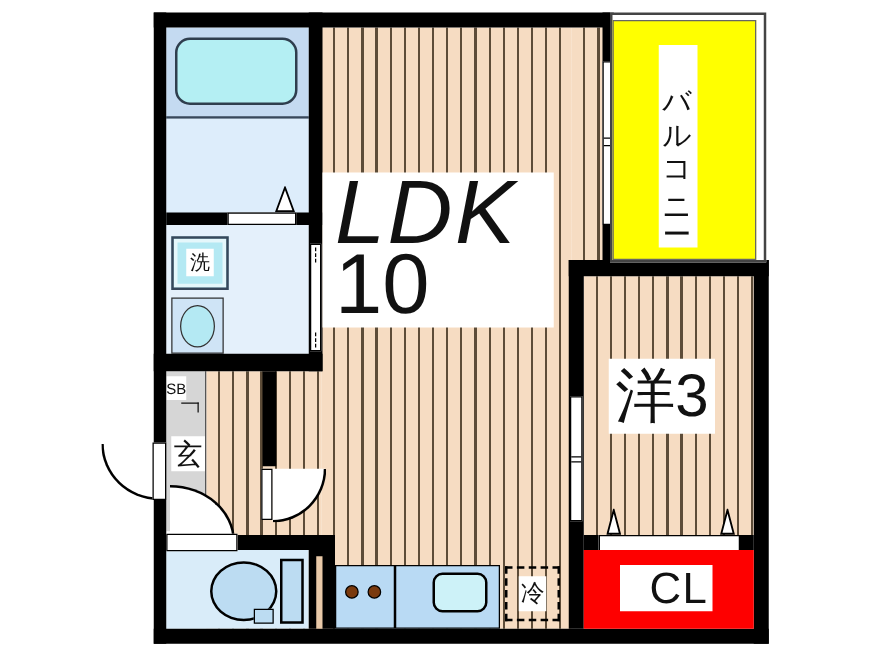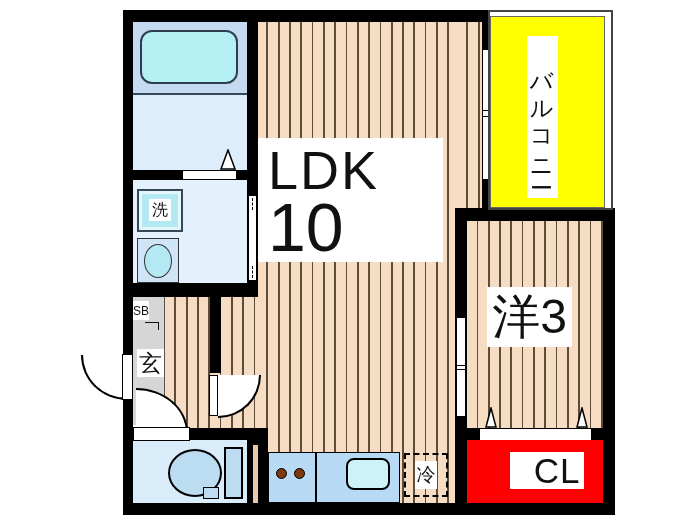"LDK" div { font-size: 54px -> 72px; font-style: none -> italic }
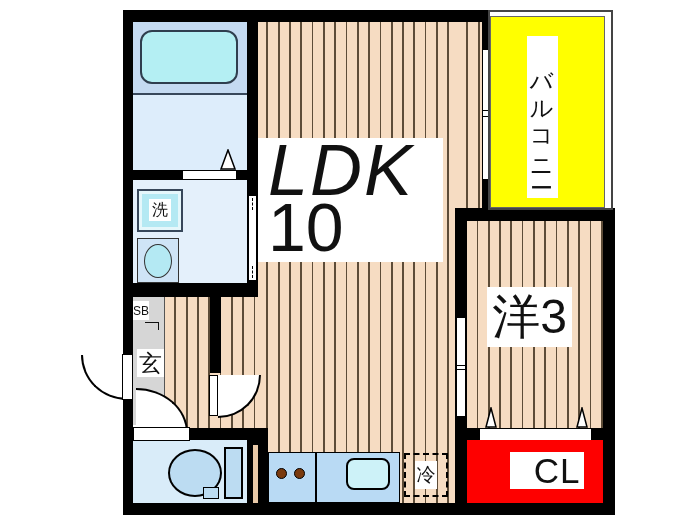"CL" div.abs { left: 510px -> 496px }
